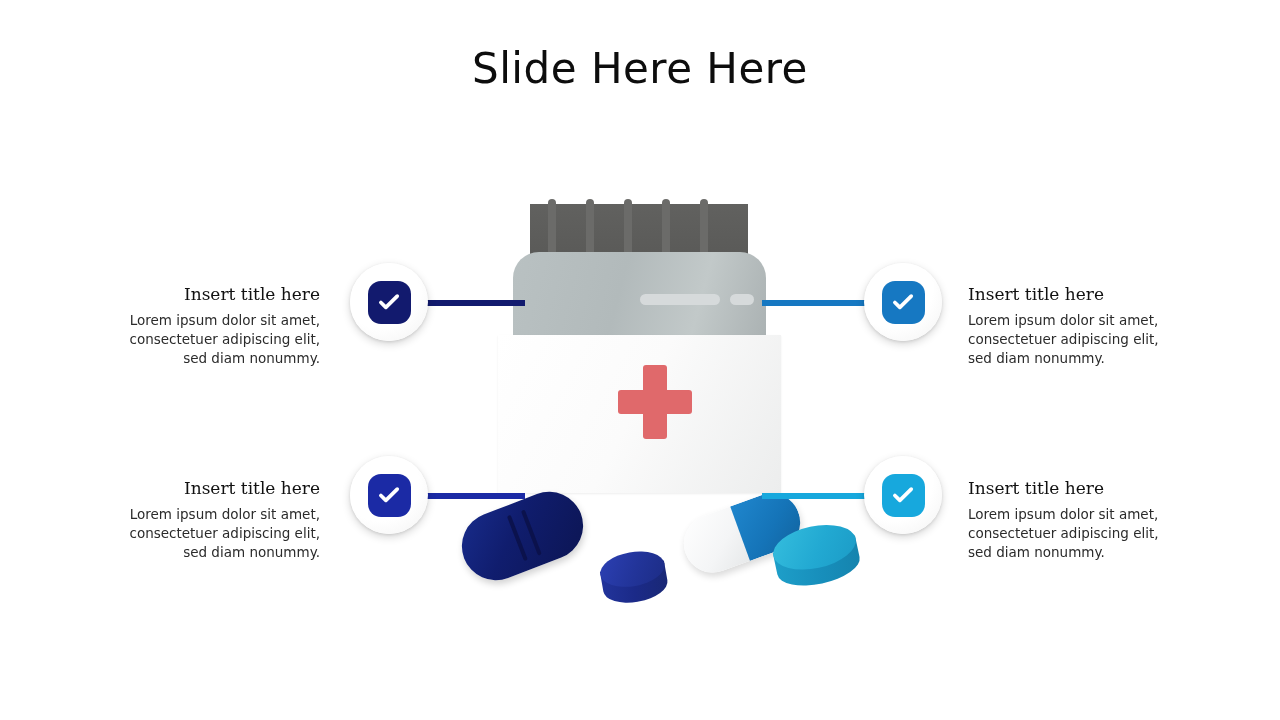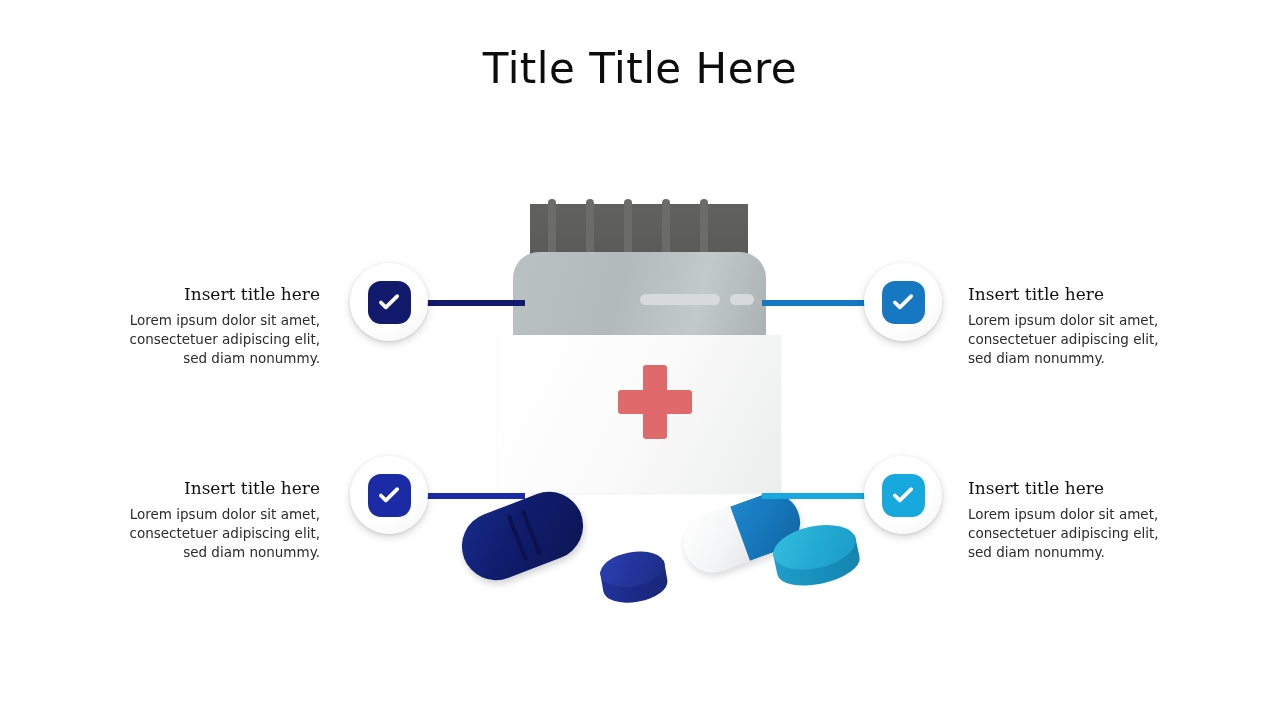"Title Title Here" div.slide-title { text: Title Title -> Slide Here }
